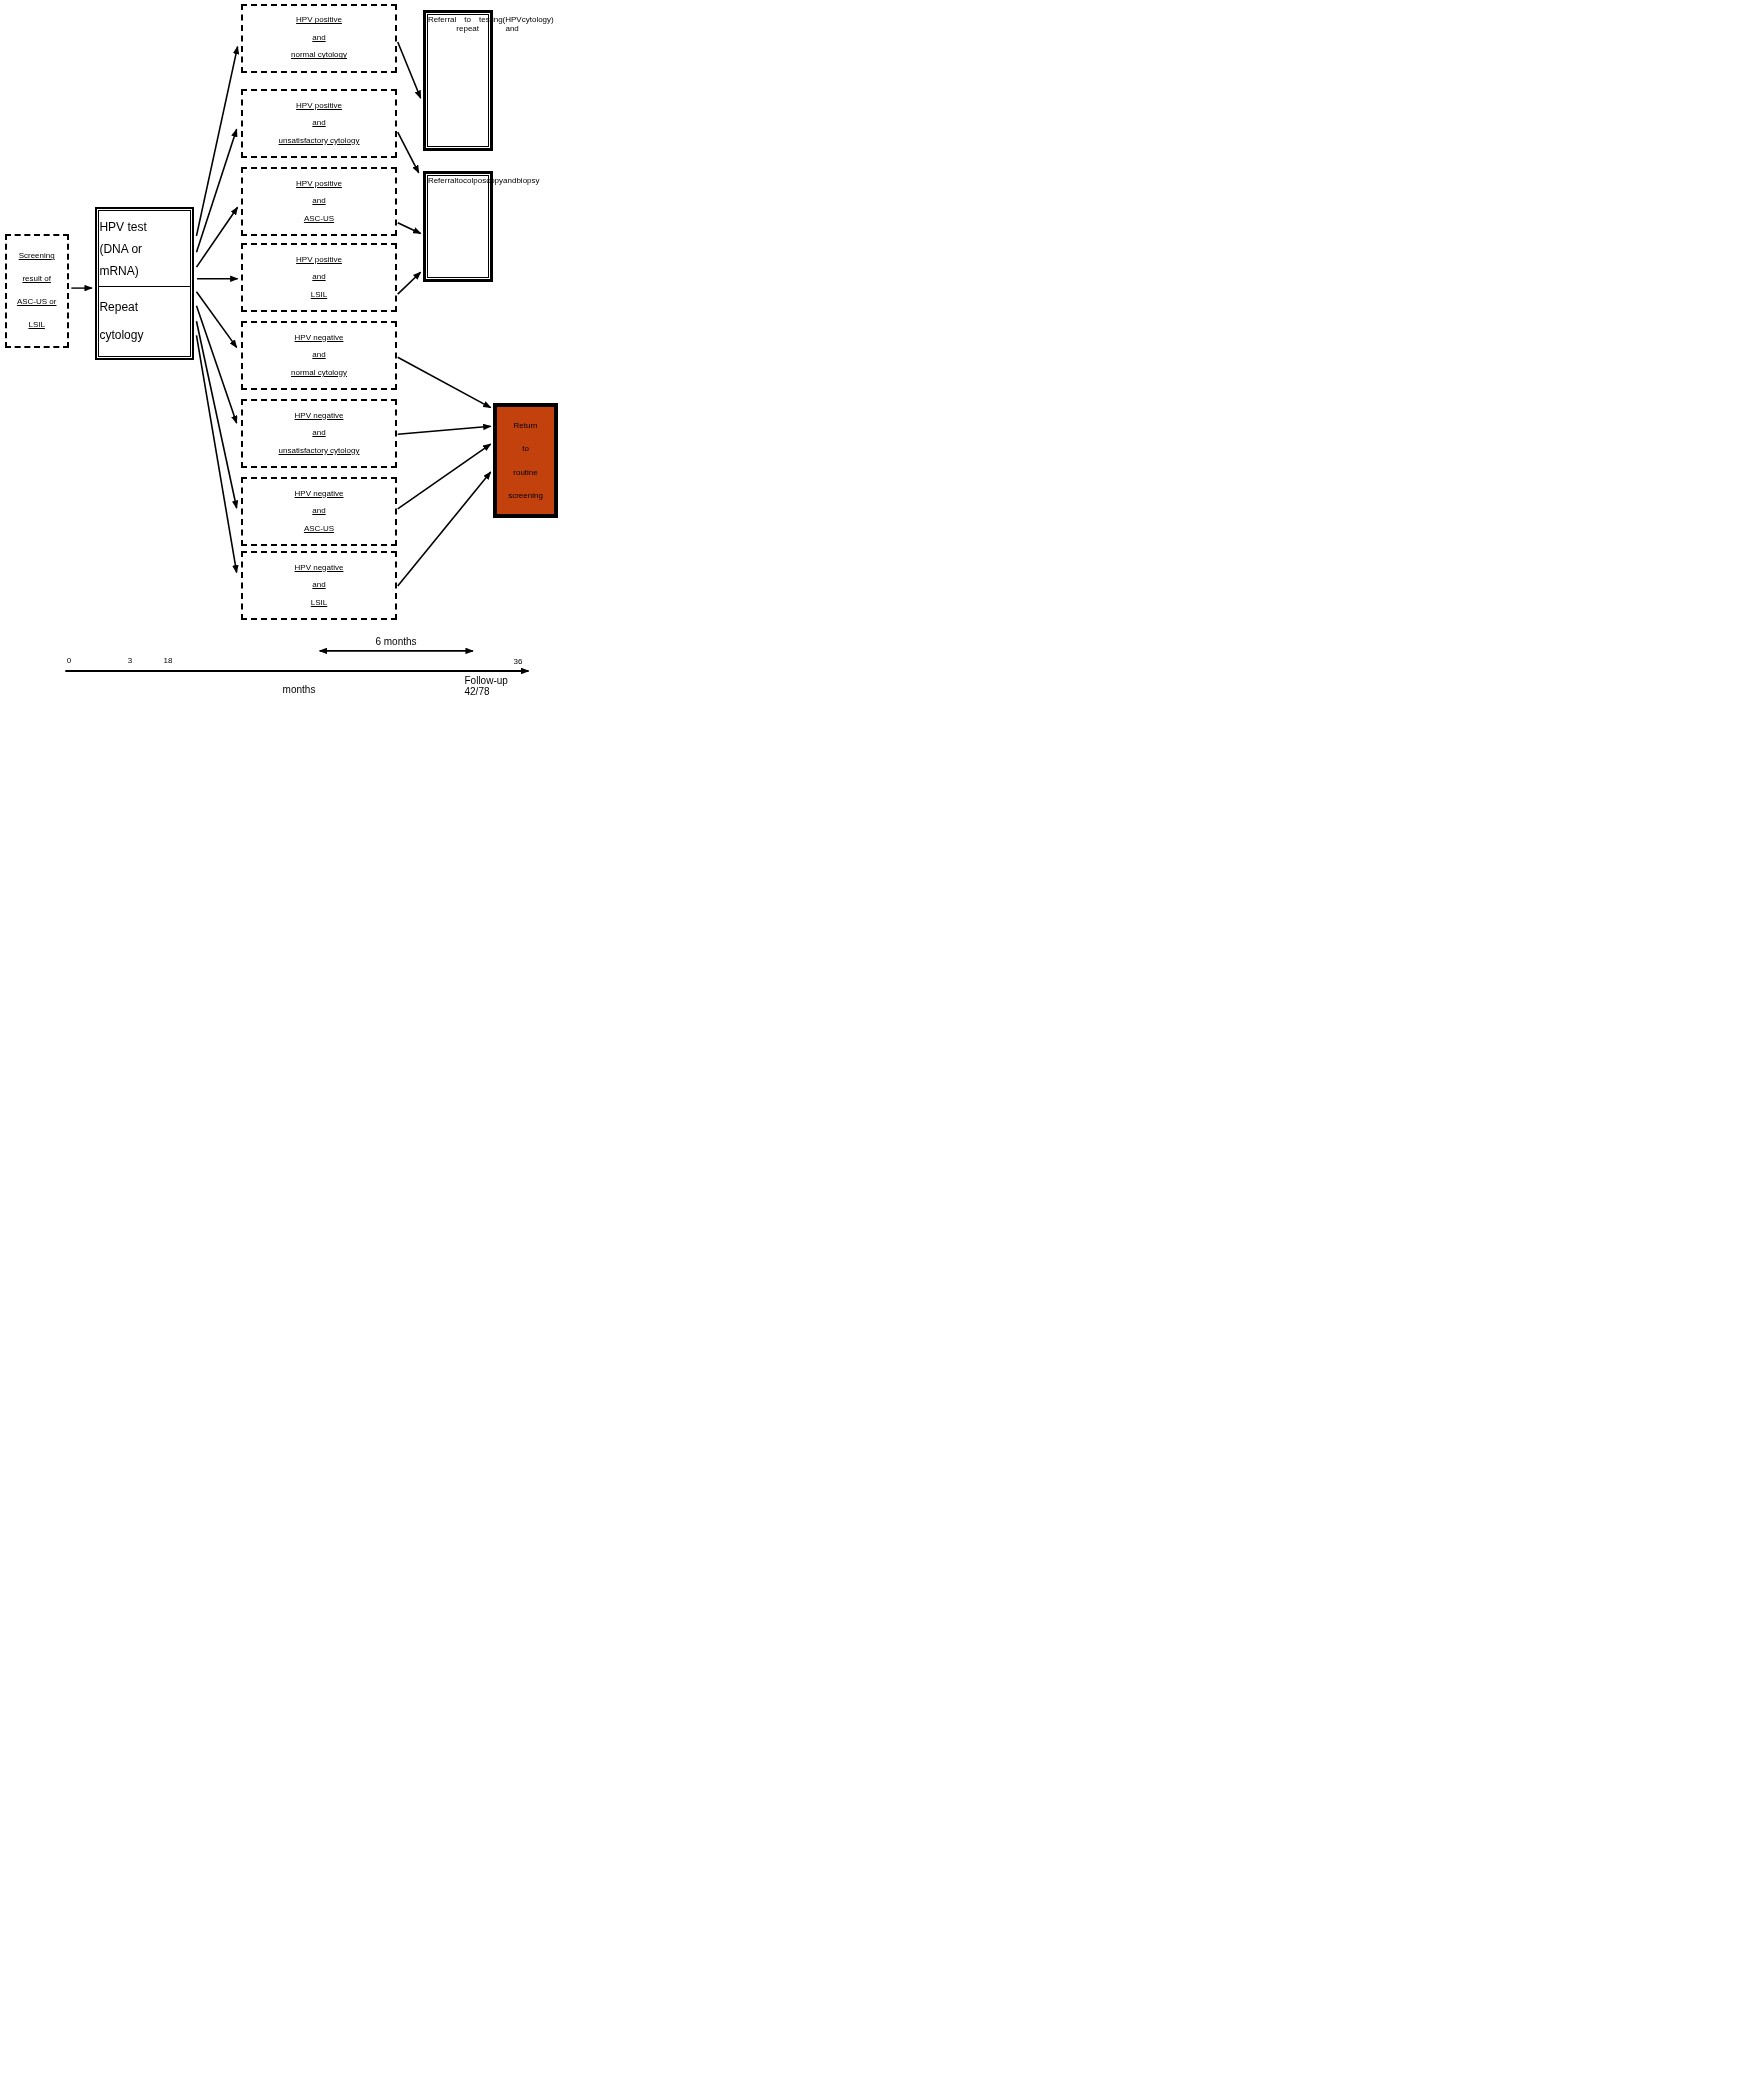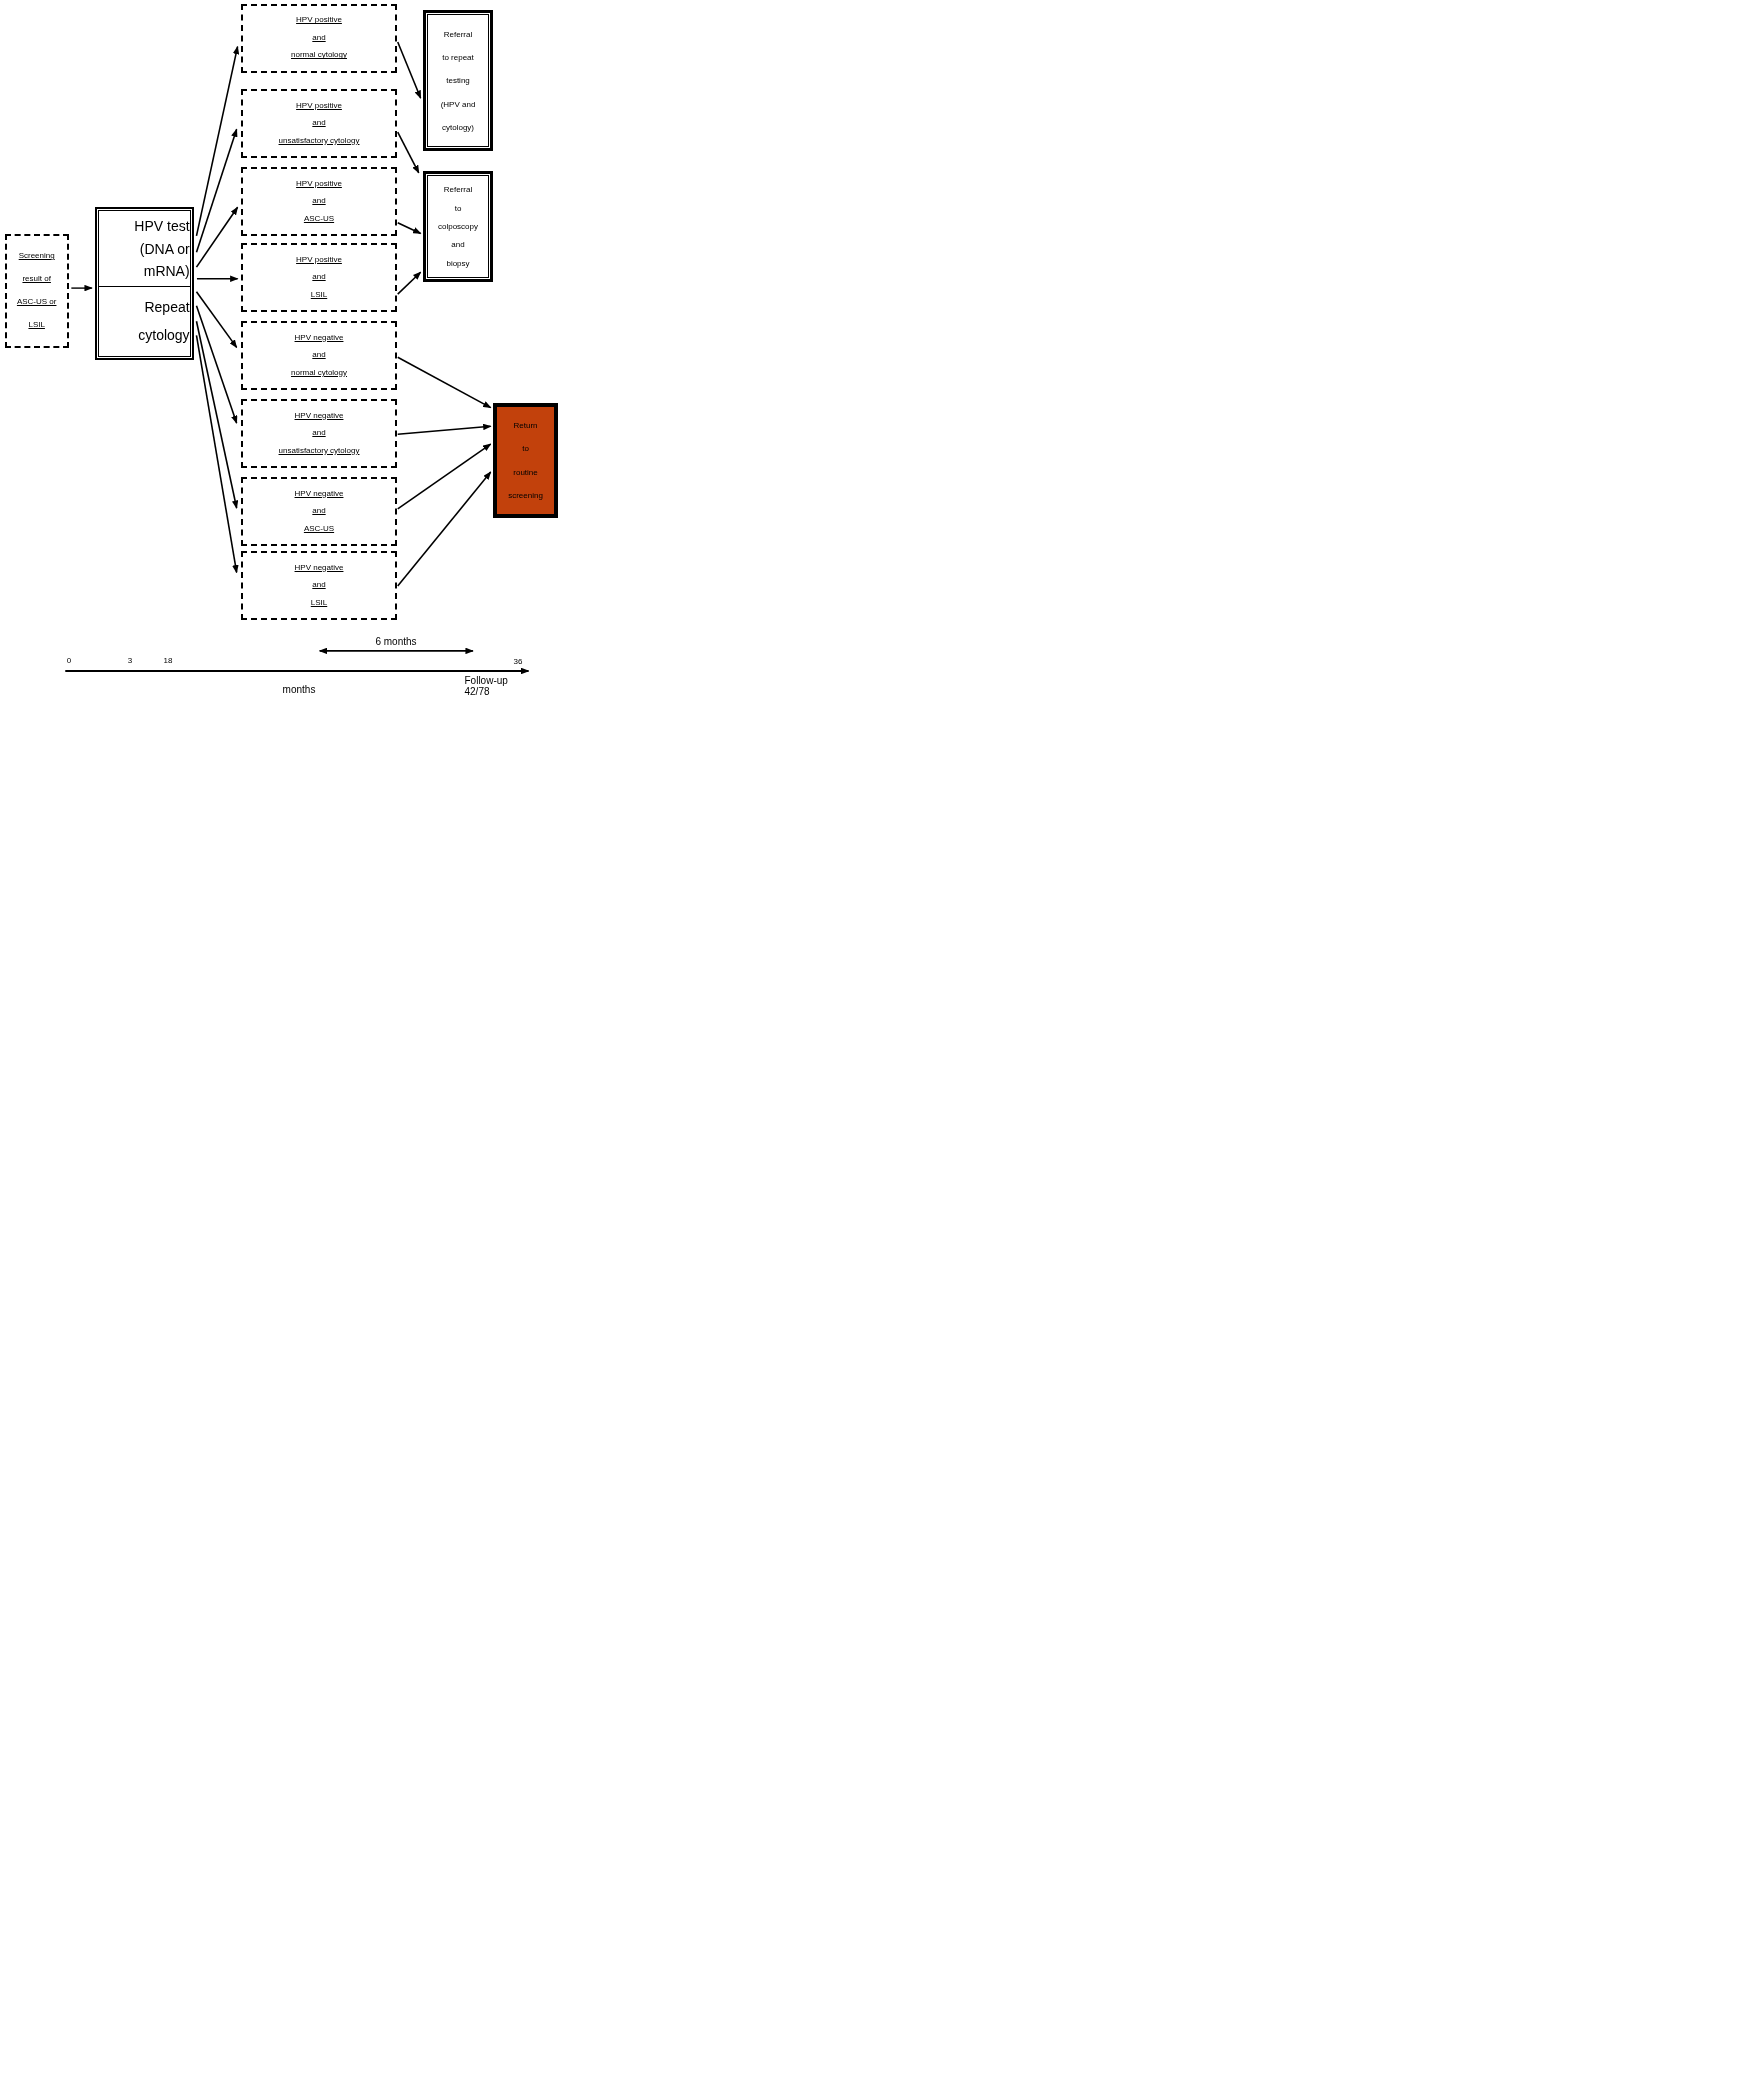"Referral" .outcome-double-inner { flex-direction: column -> row }
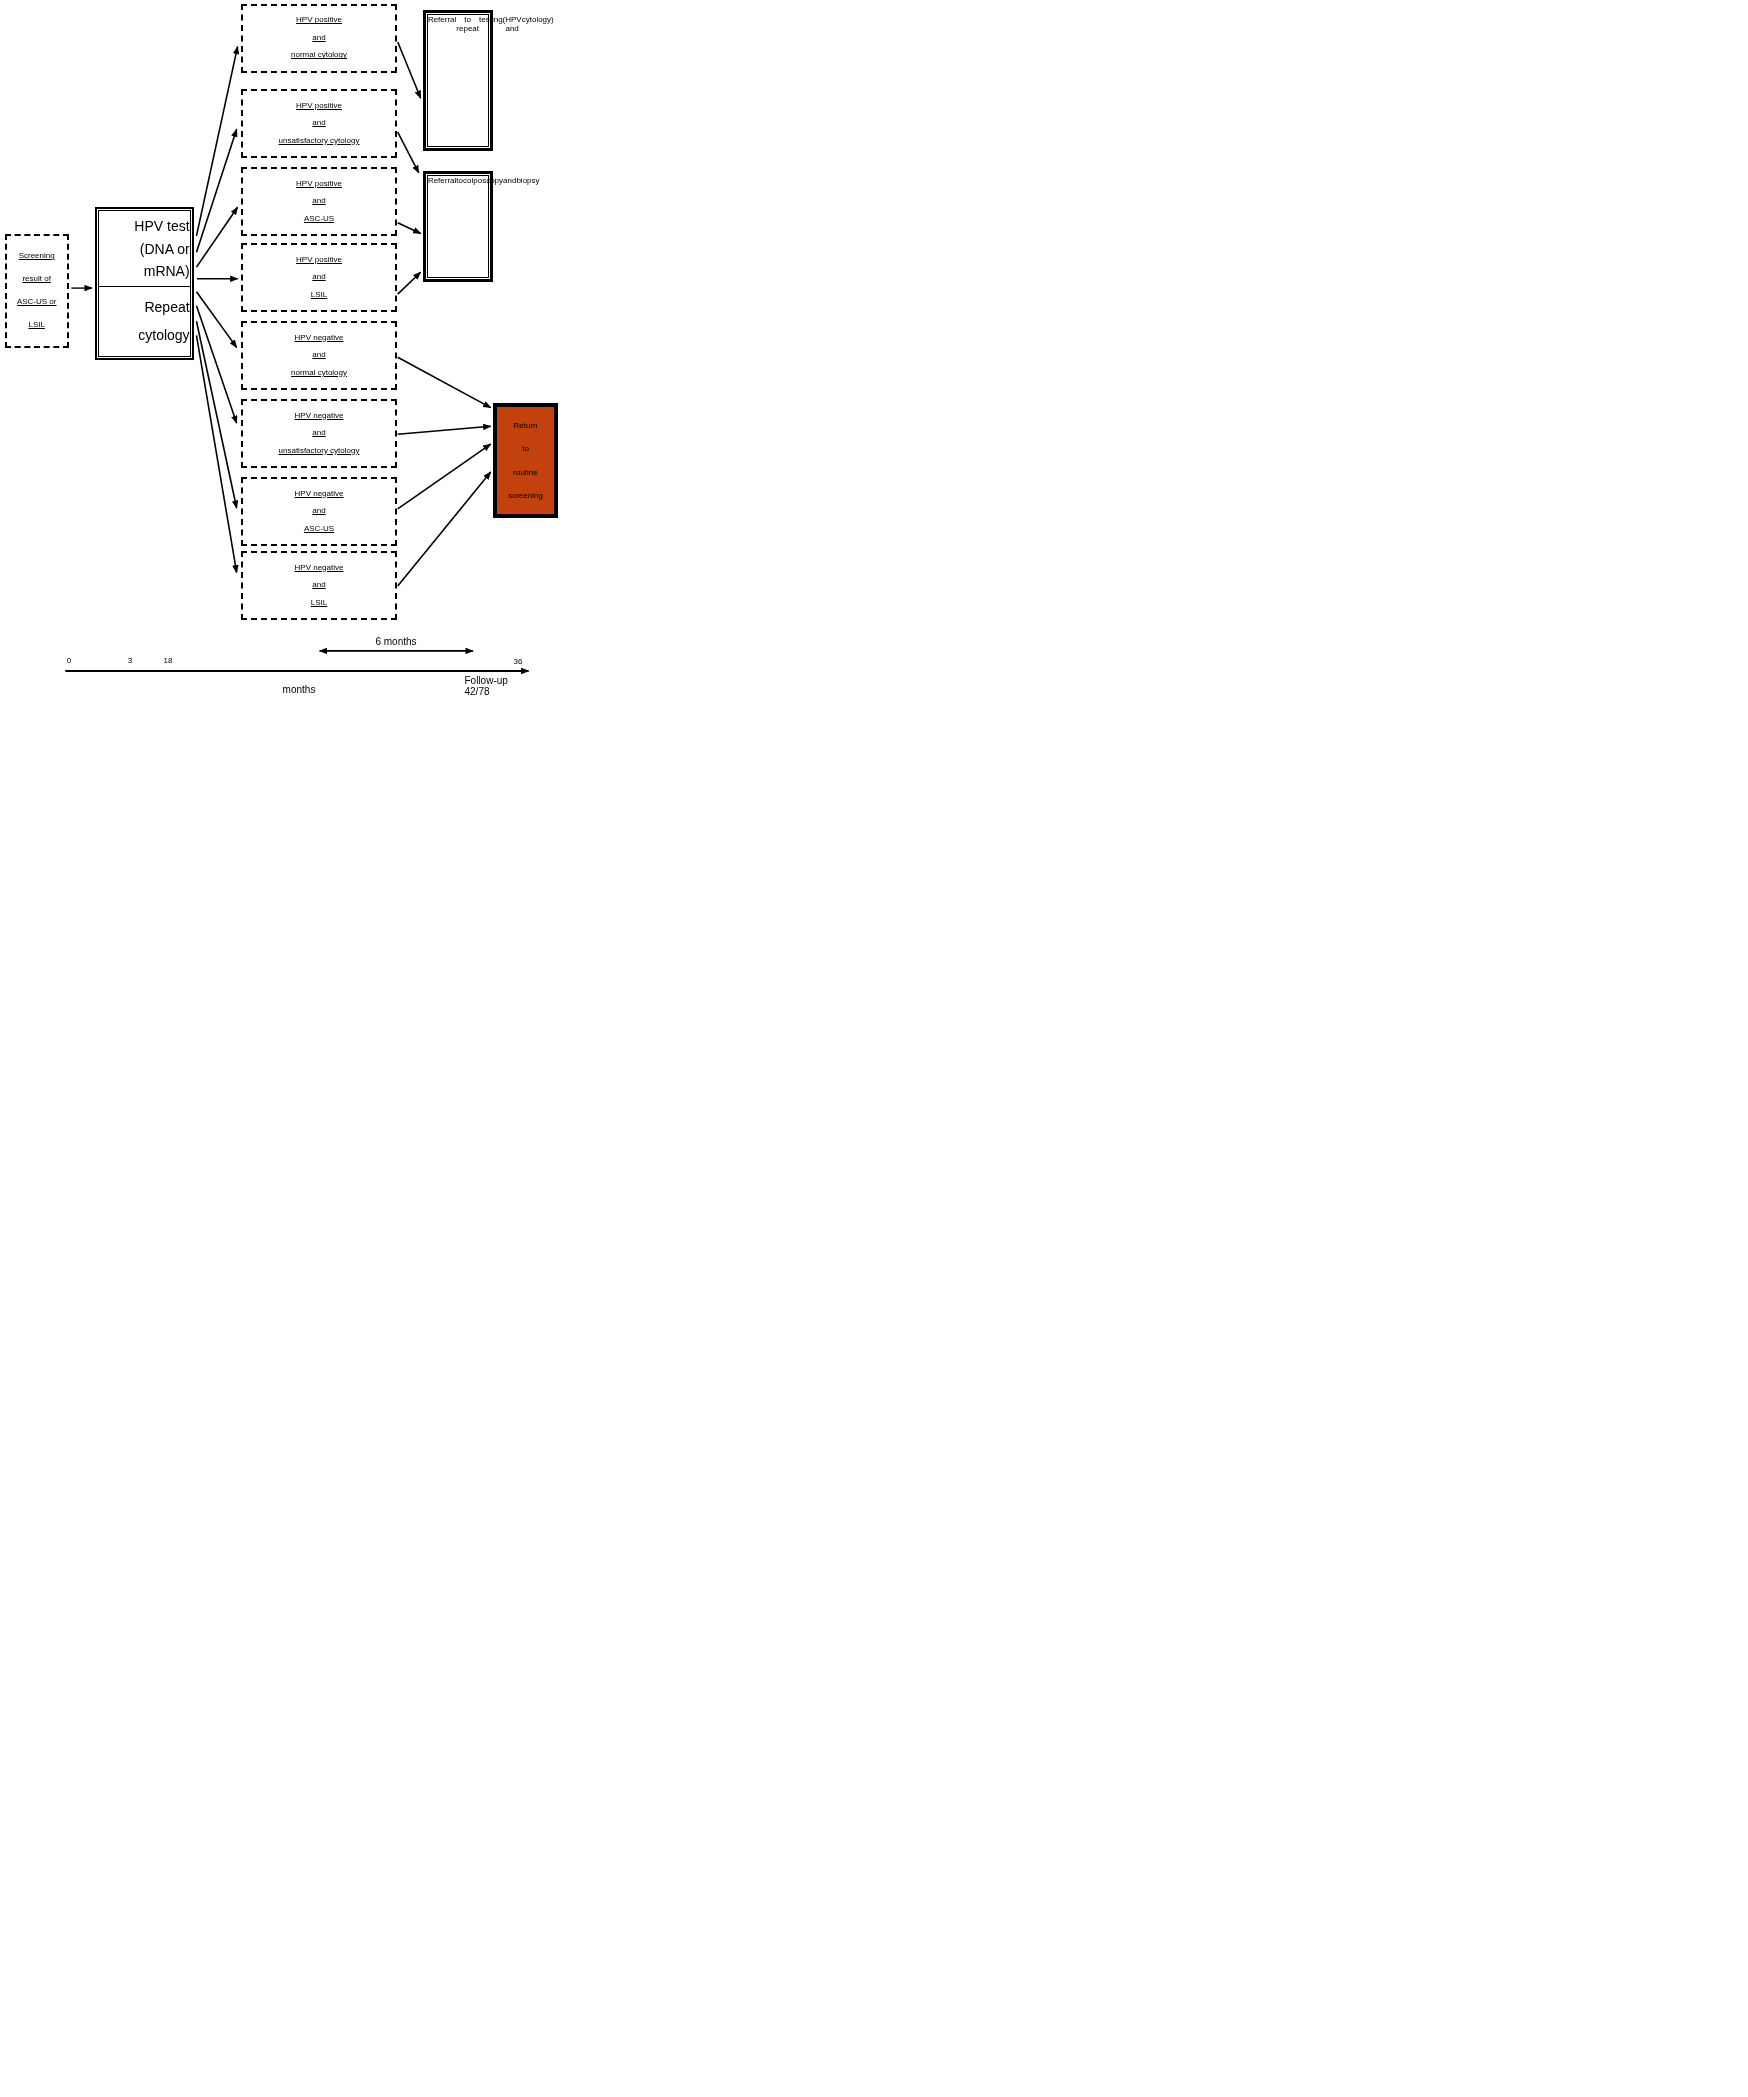"HPV test" .hub-cell { font-size: 14px -> 12px; text-align: right -> left }
